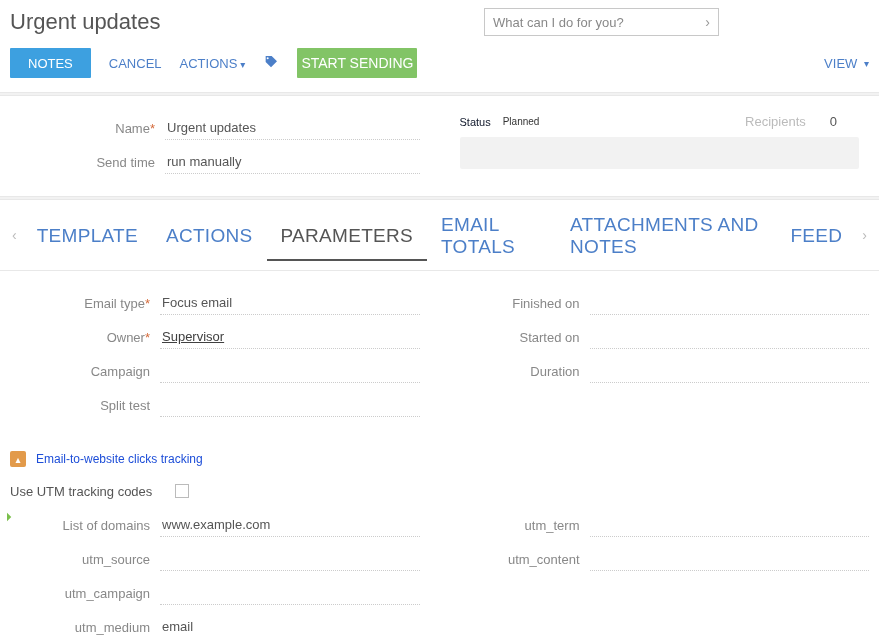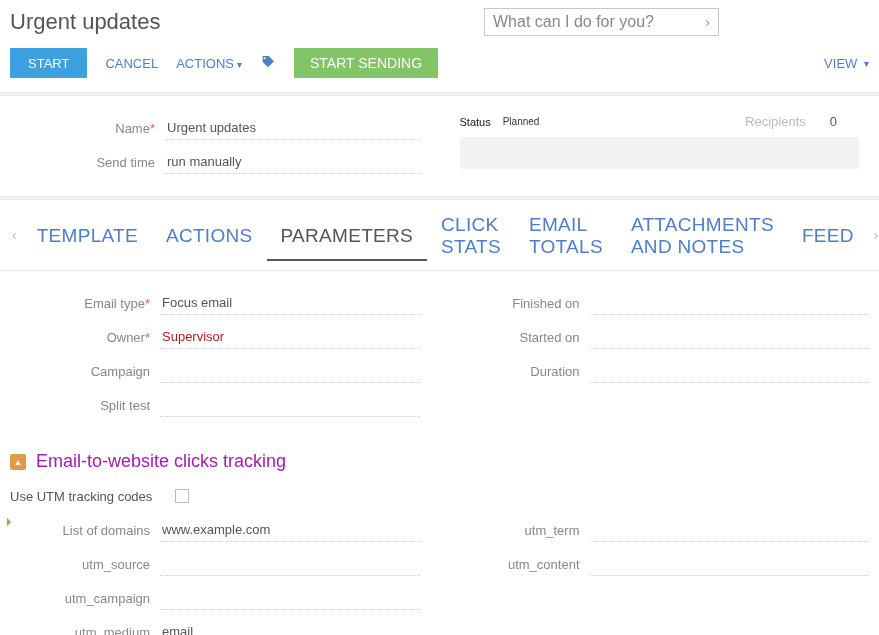"What can I do for" .search-box .ph { font-size: 16px -> 13px }
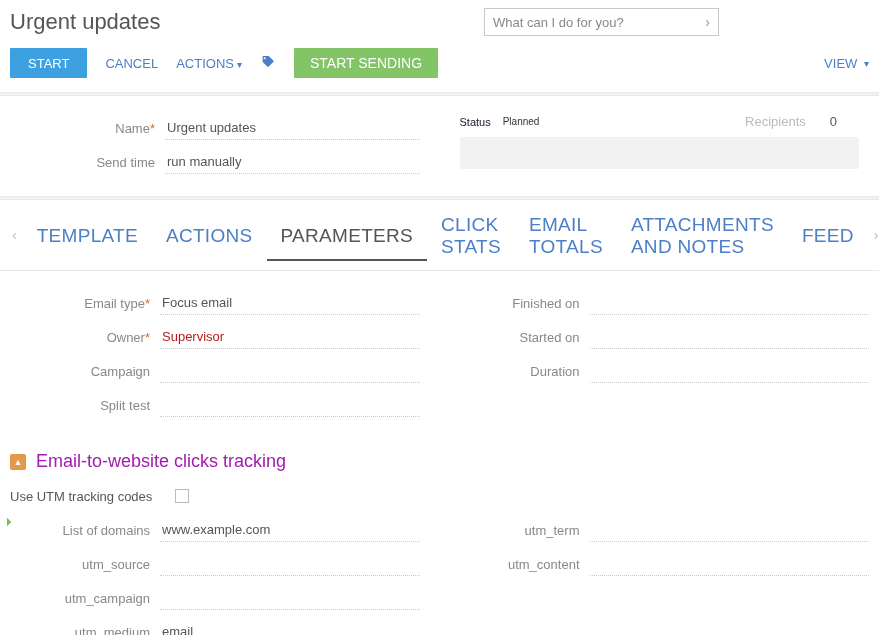"START" button.btn { text: START -> NOTES }
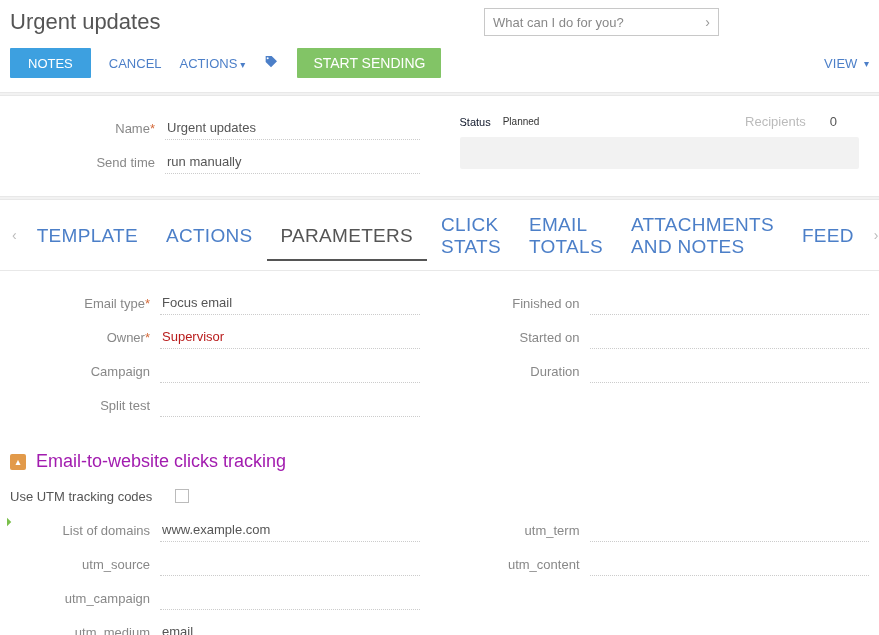"START SENDING" .btn-start { padding: 0 16px -> 0 4px }
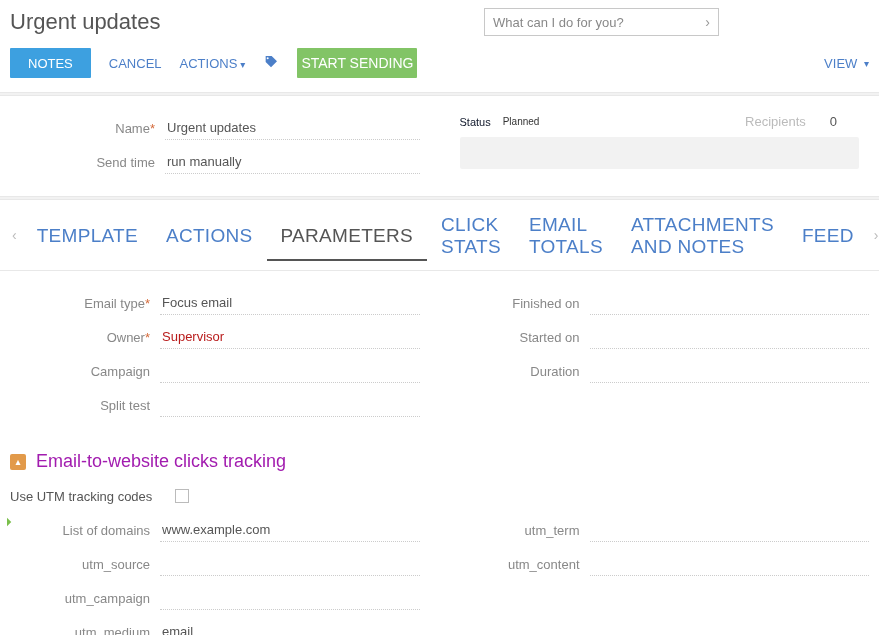"CLICK STATS" div.tab { html: <div>CLICK STATS</div> -> none }
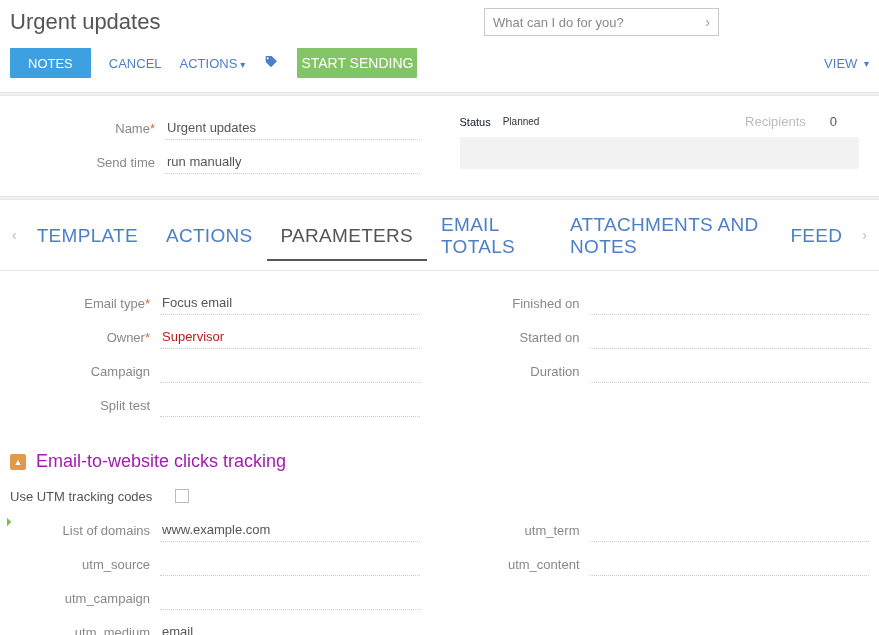"Supervisor" .field-value.link-val { color: #b91c1c -> #404040; text-decoration: none -> underline }
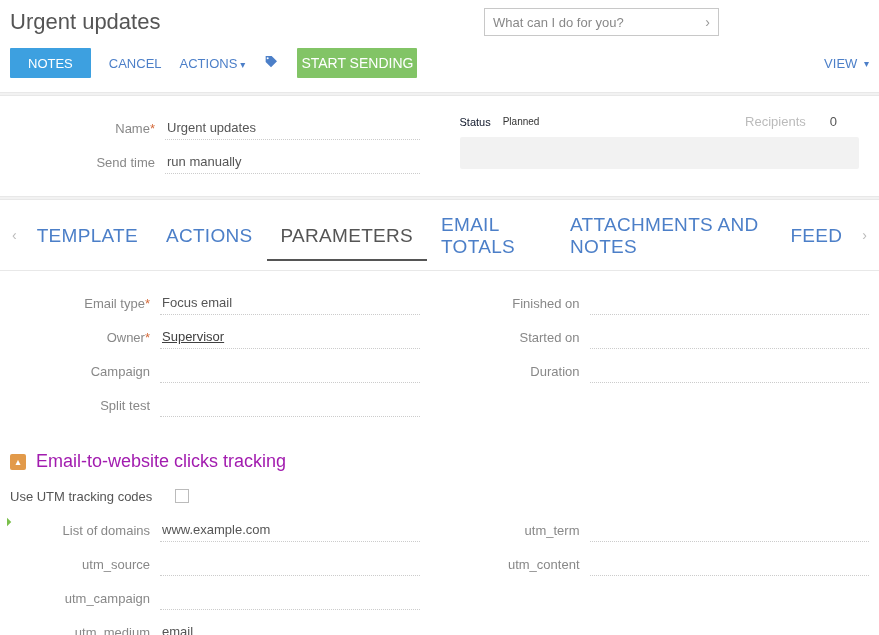"Email-to-website clicks tracking" .section-title { color: #a21caf -> #1d4ed8; font-size: 18px -> 12px }
